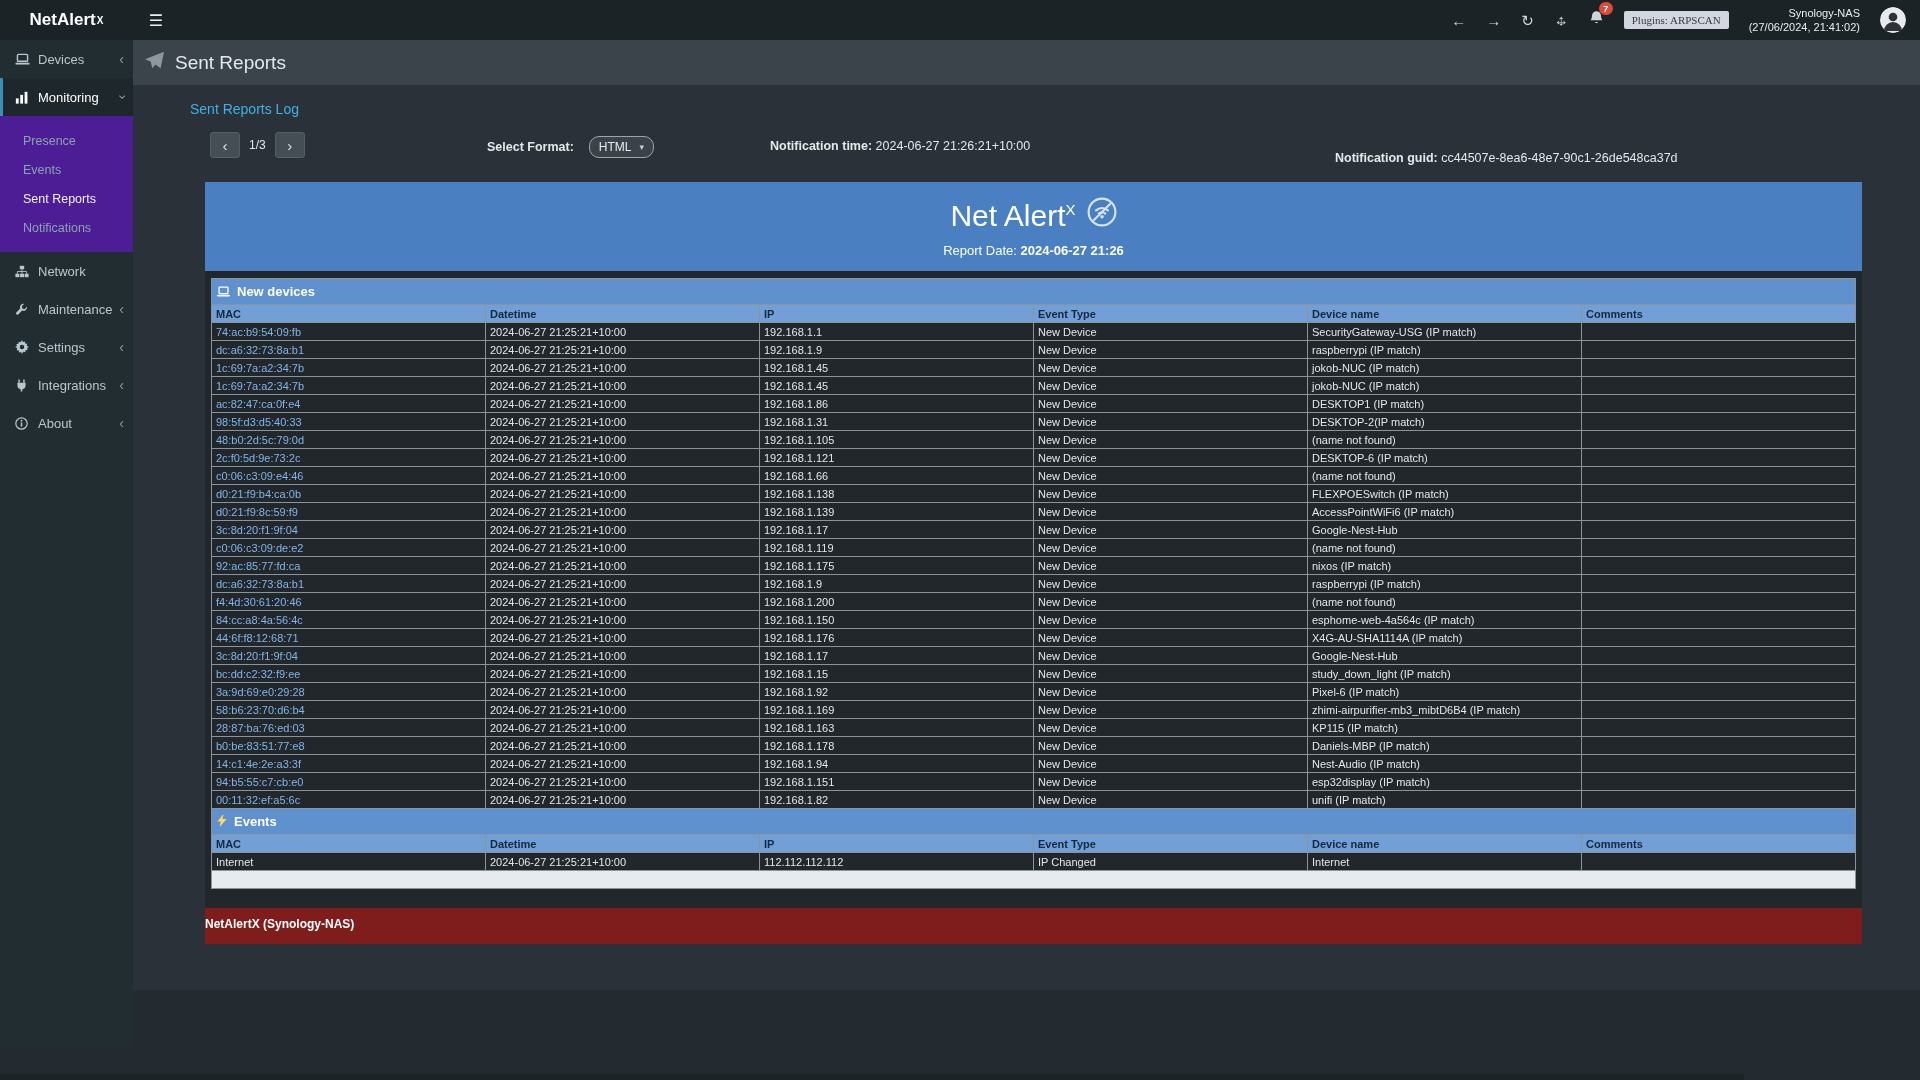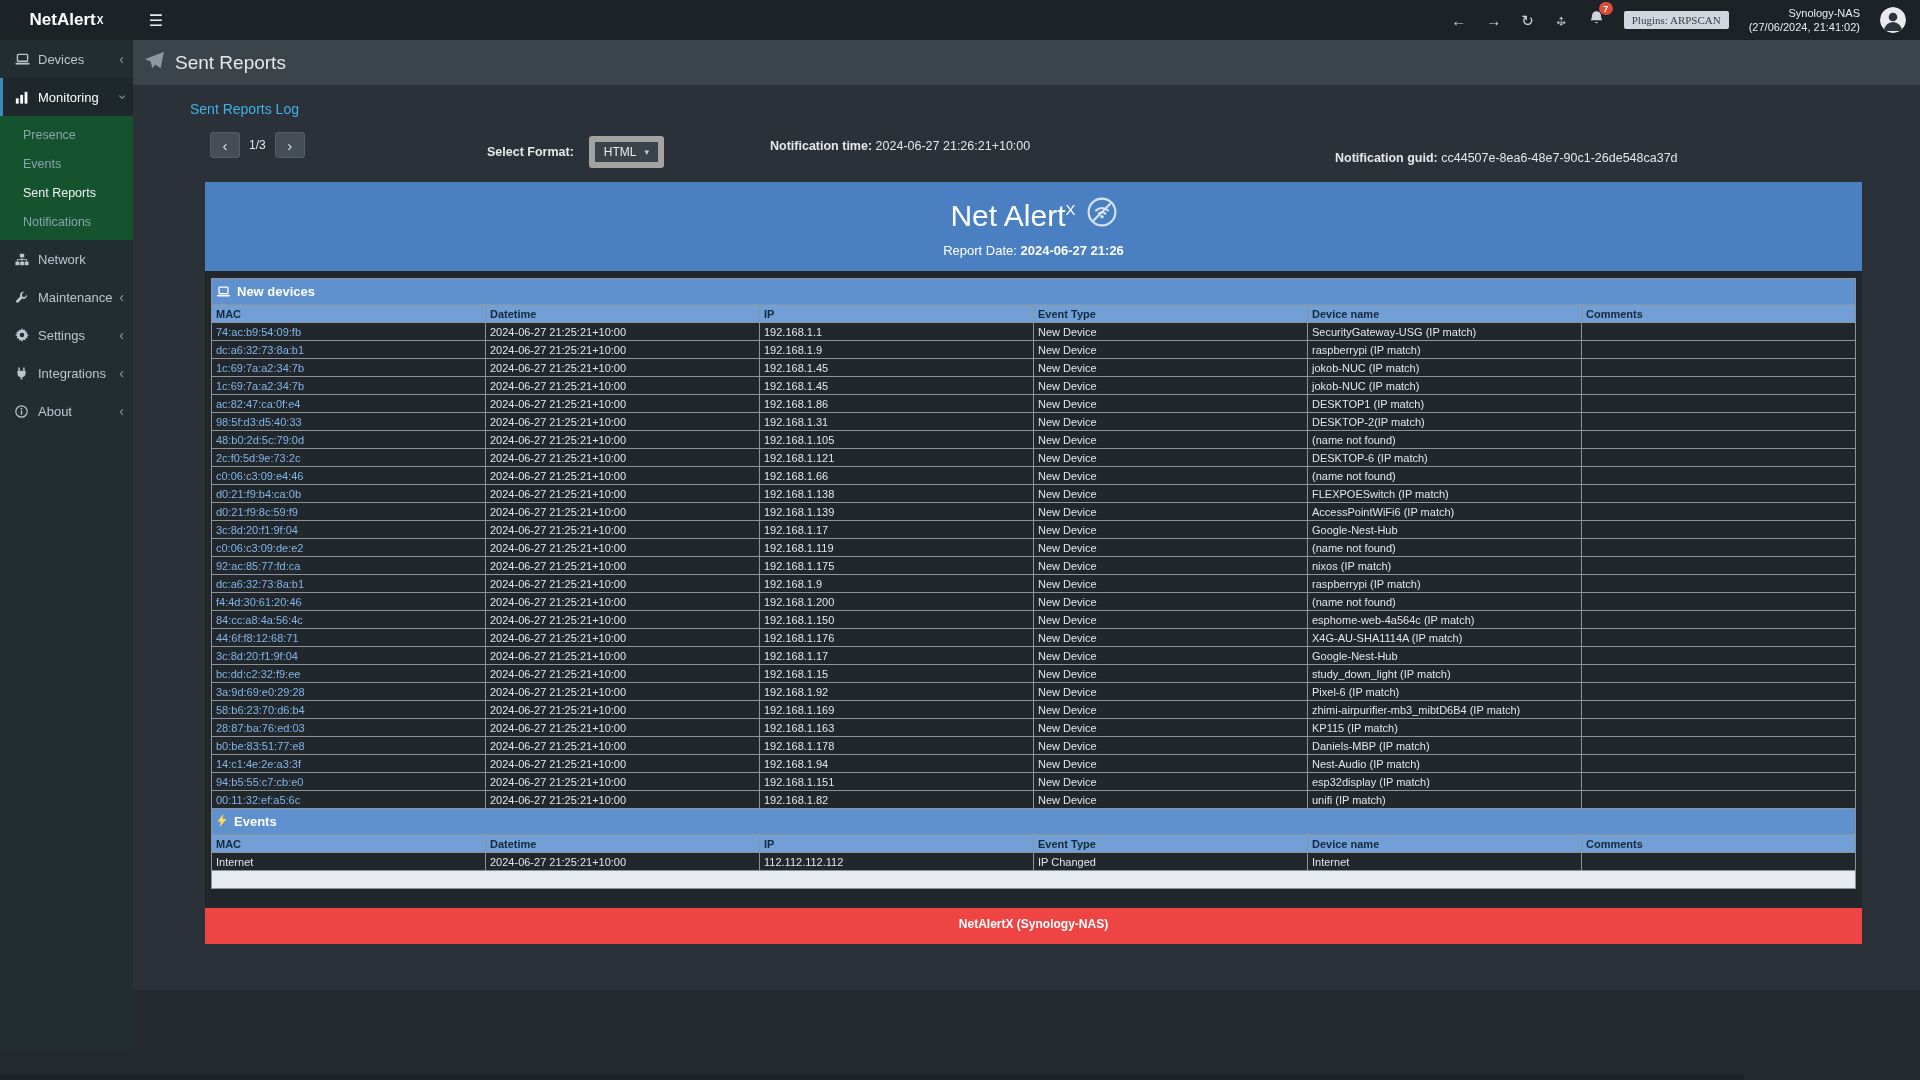"Presence" .submenu { background: #14532d -> #4c1d95; padding: 4px 0 -> 10px 0 }
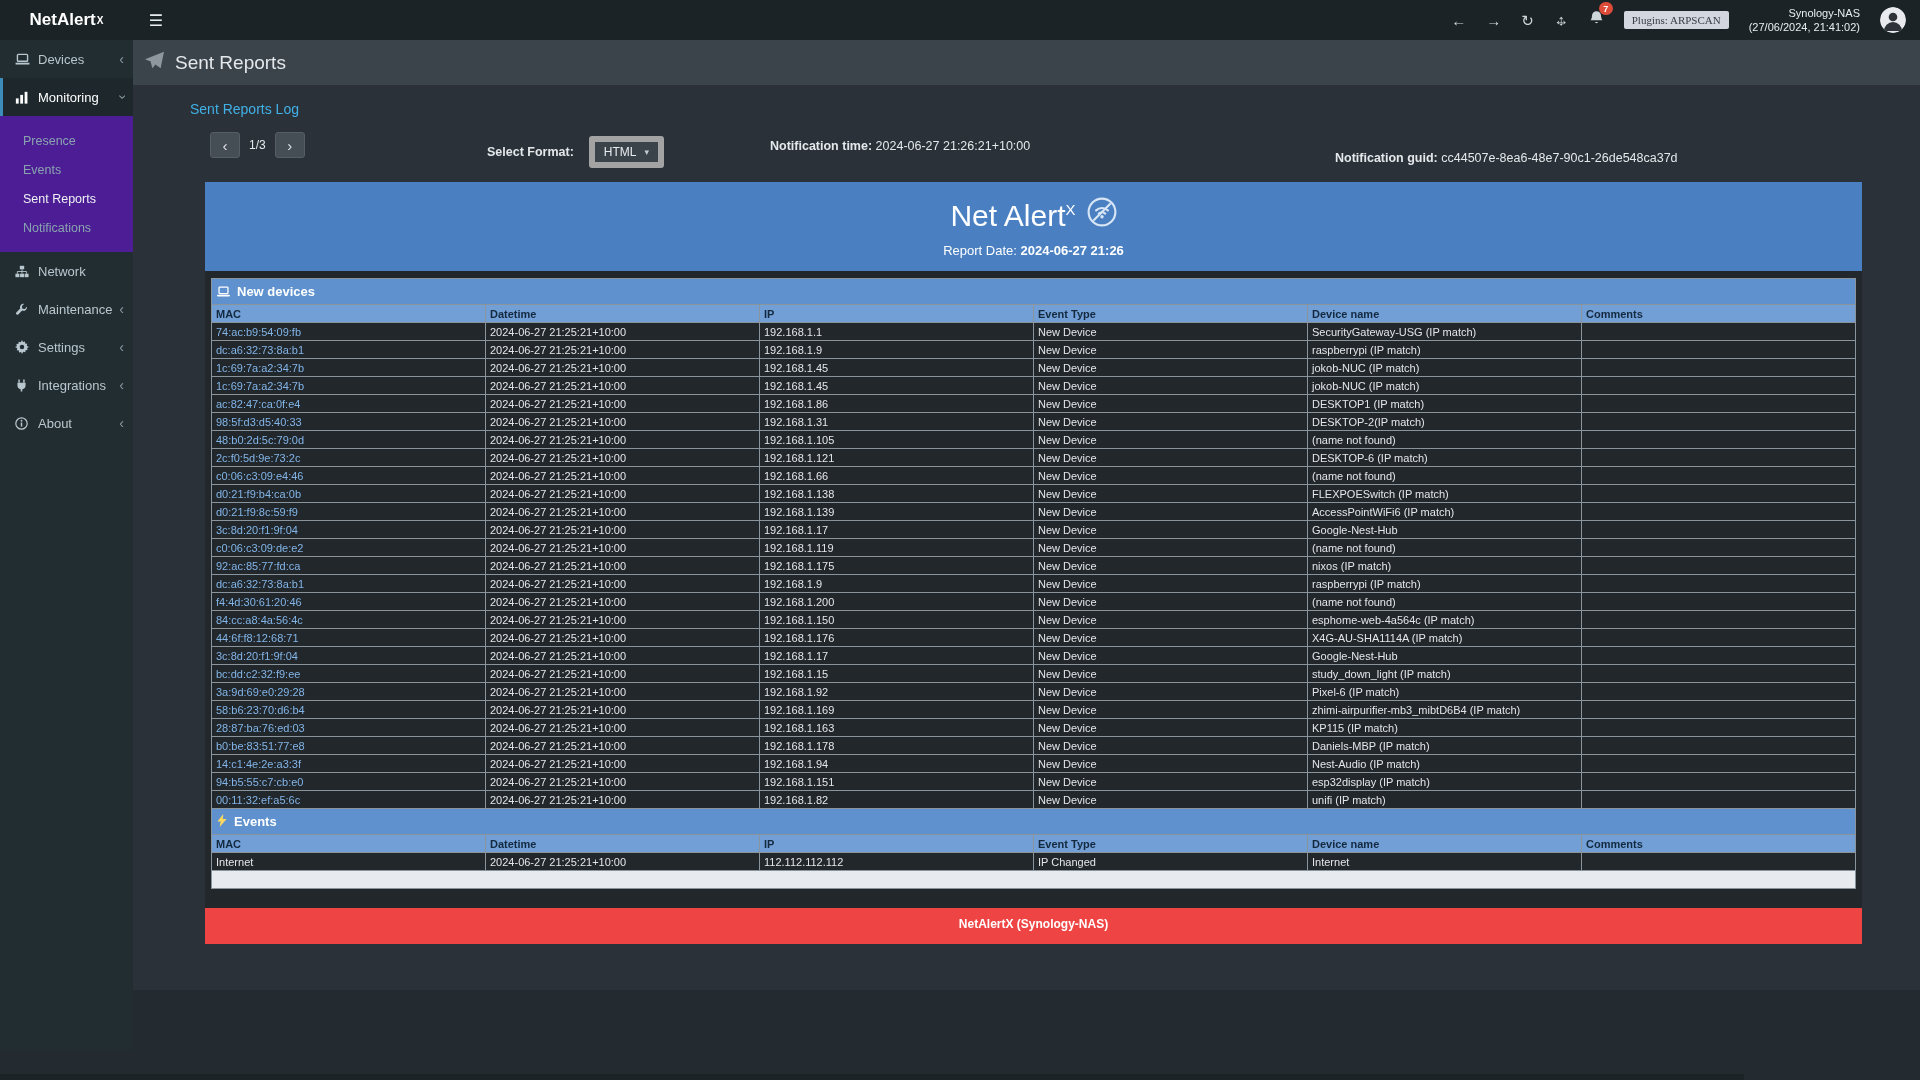"HTML" .select { border: 6px solid #a3a3a3 -> 1px solid #a3a3a3; border-radius: 3px -> 10px }
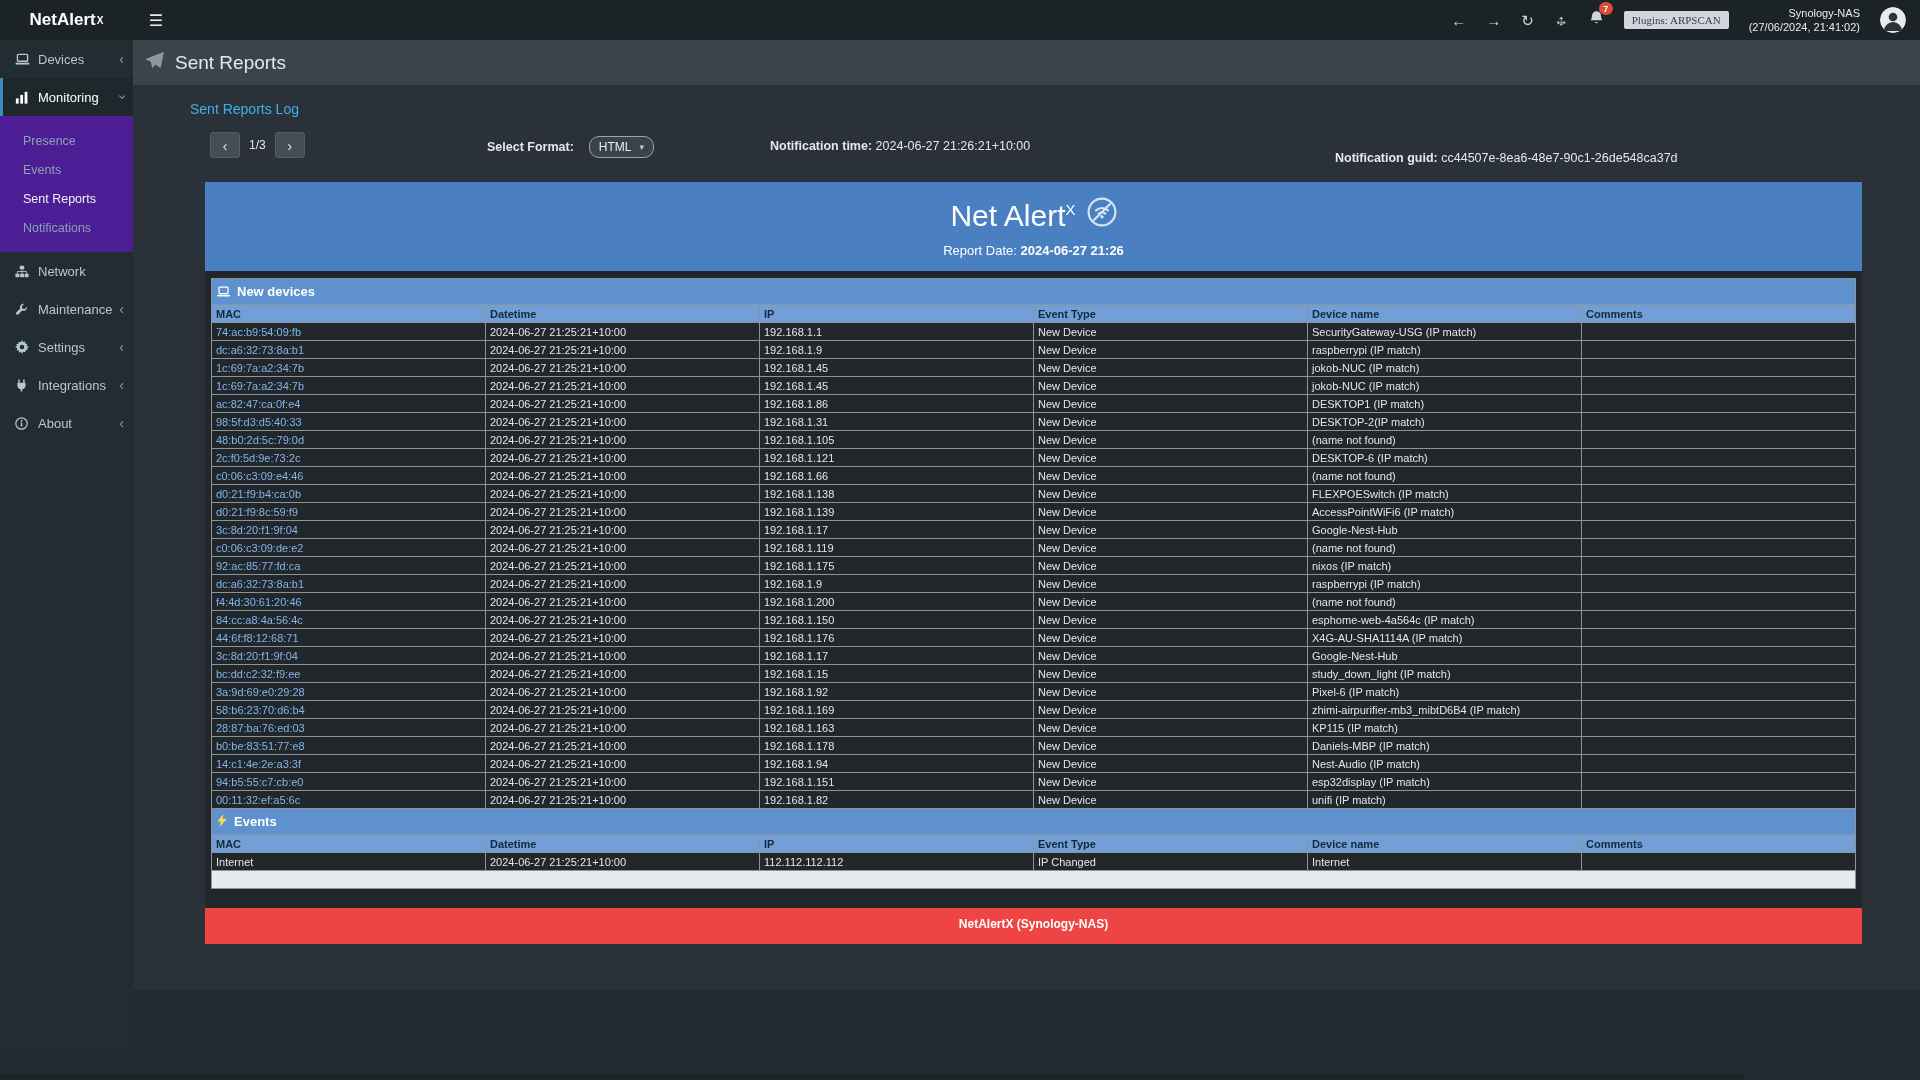"NetAlertX (Synology-NAS)" .report-footer { background: #ef4444 -> #7f1d1d; text-align: center -> none }
